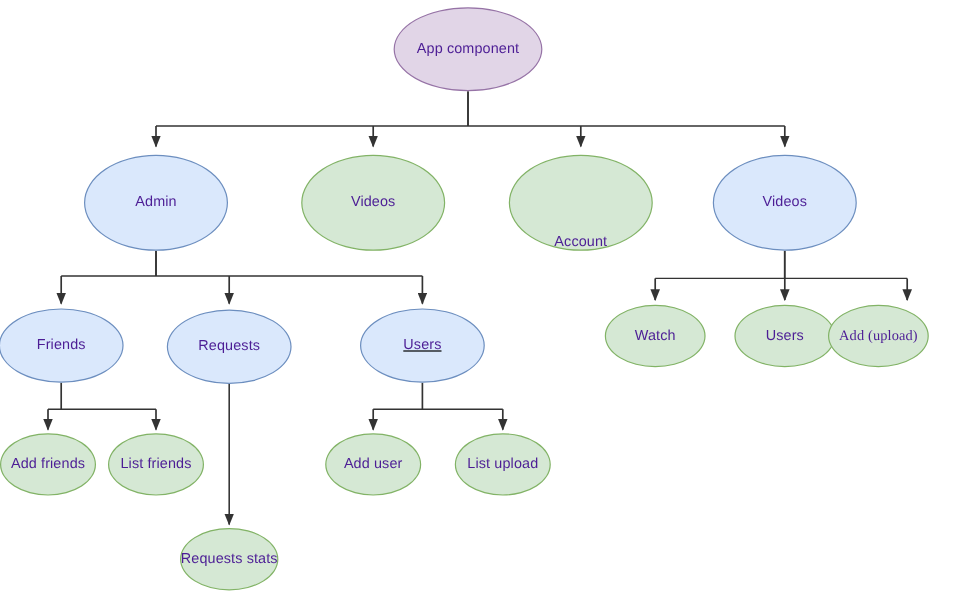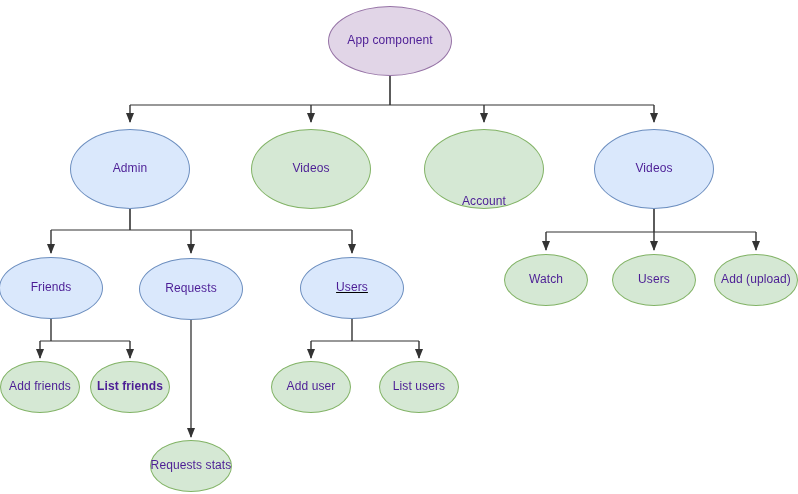"Add (upload)" div.node { font-family: none -> Liberation Serif, serif; left: 714px -> 690px }
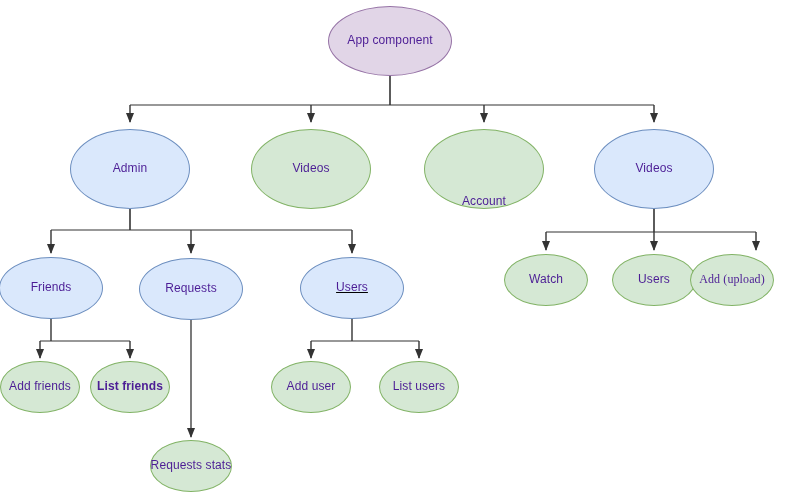"List friends" div.node { font-weight: bold -> none }
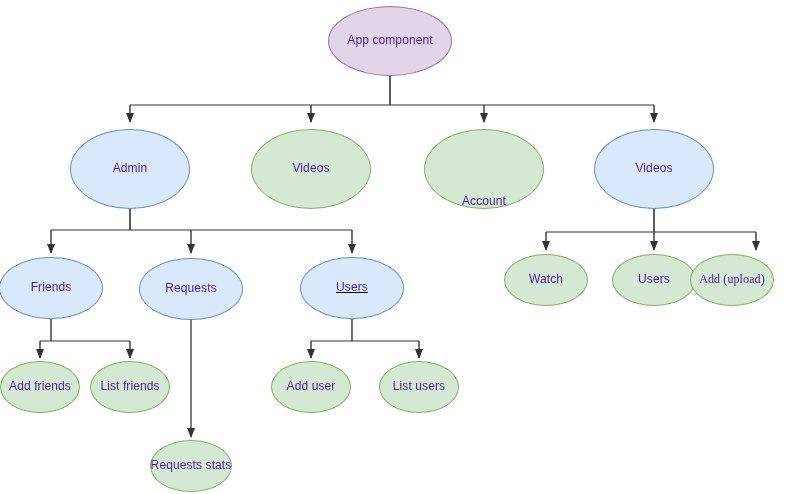"List users" span.node-label { text: users -> upload }
